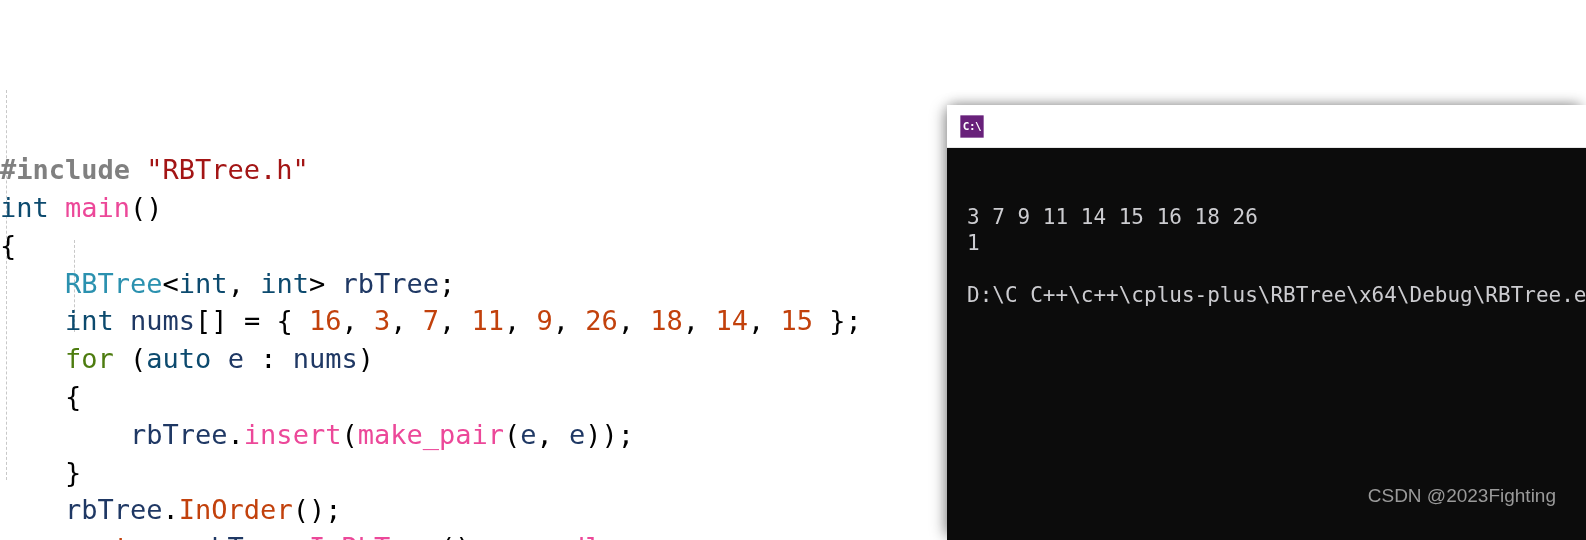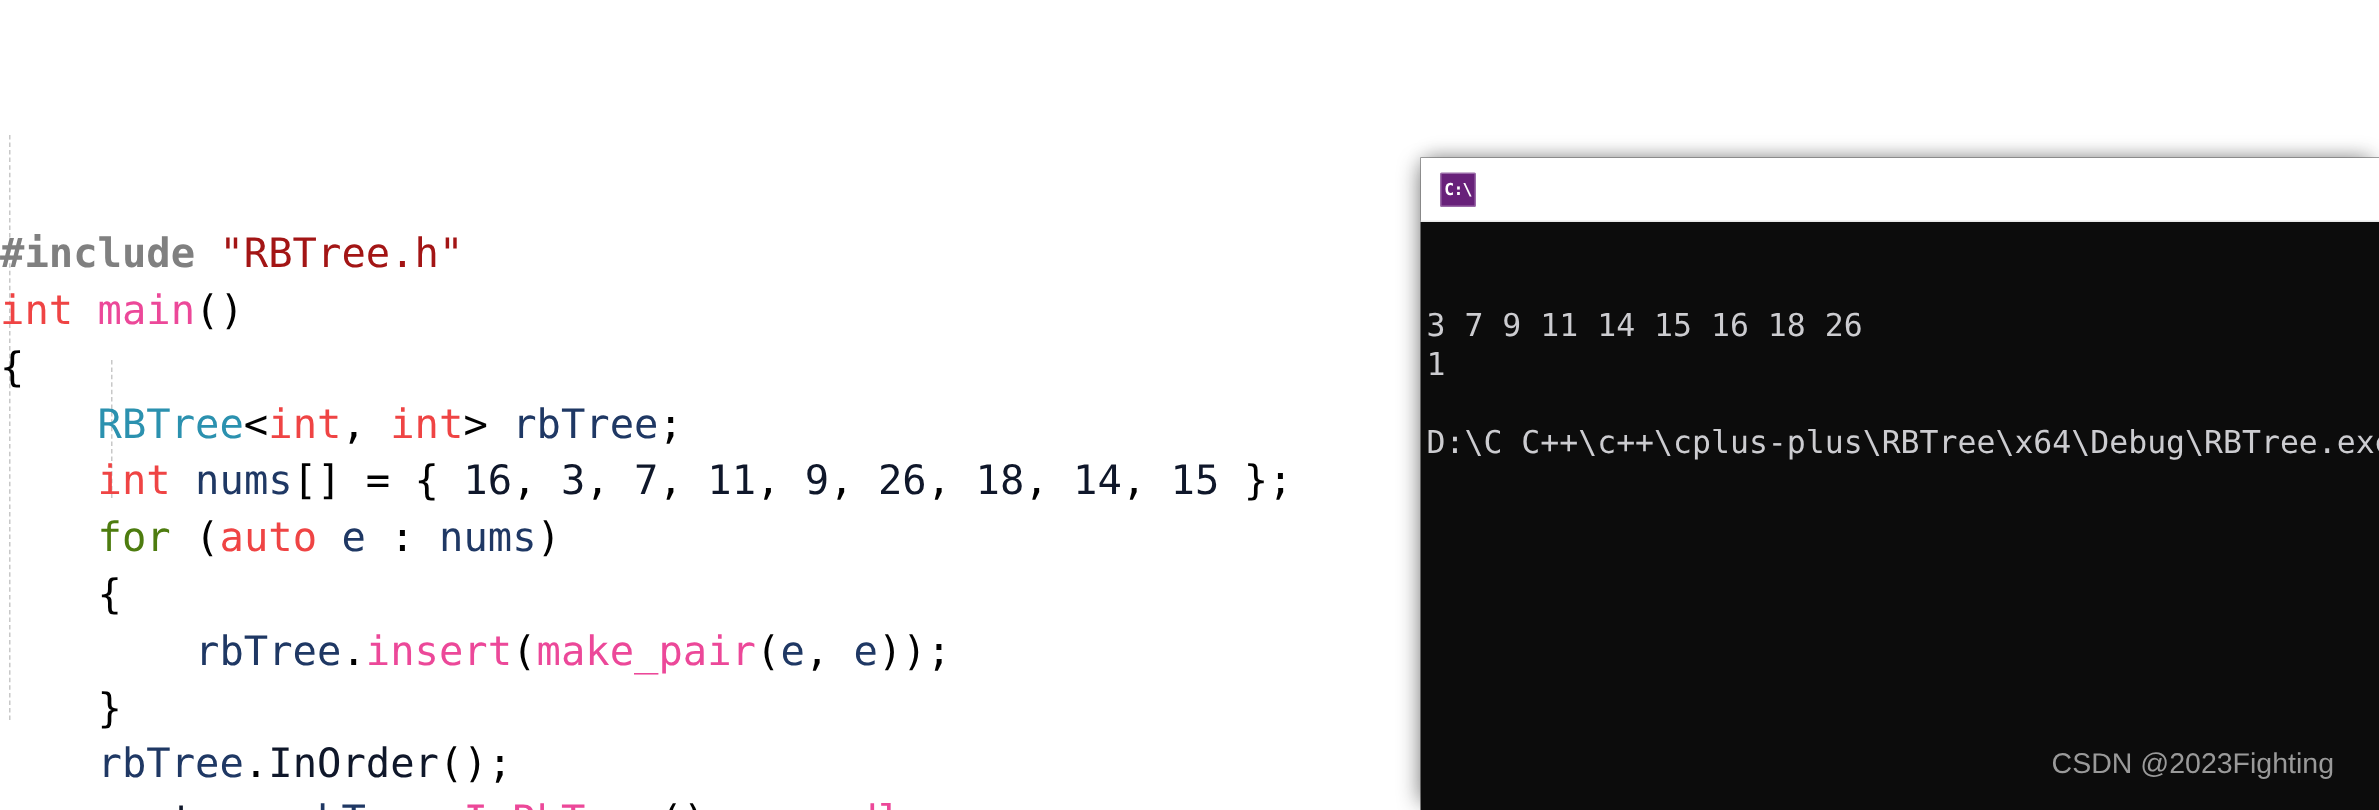"int" .tok-key { color: #ef4444 -> #0c4a6e }
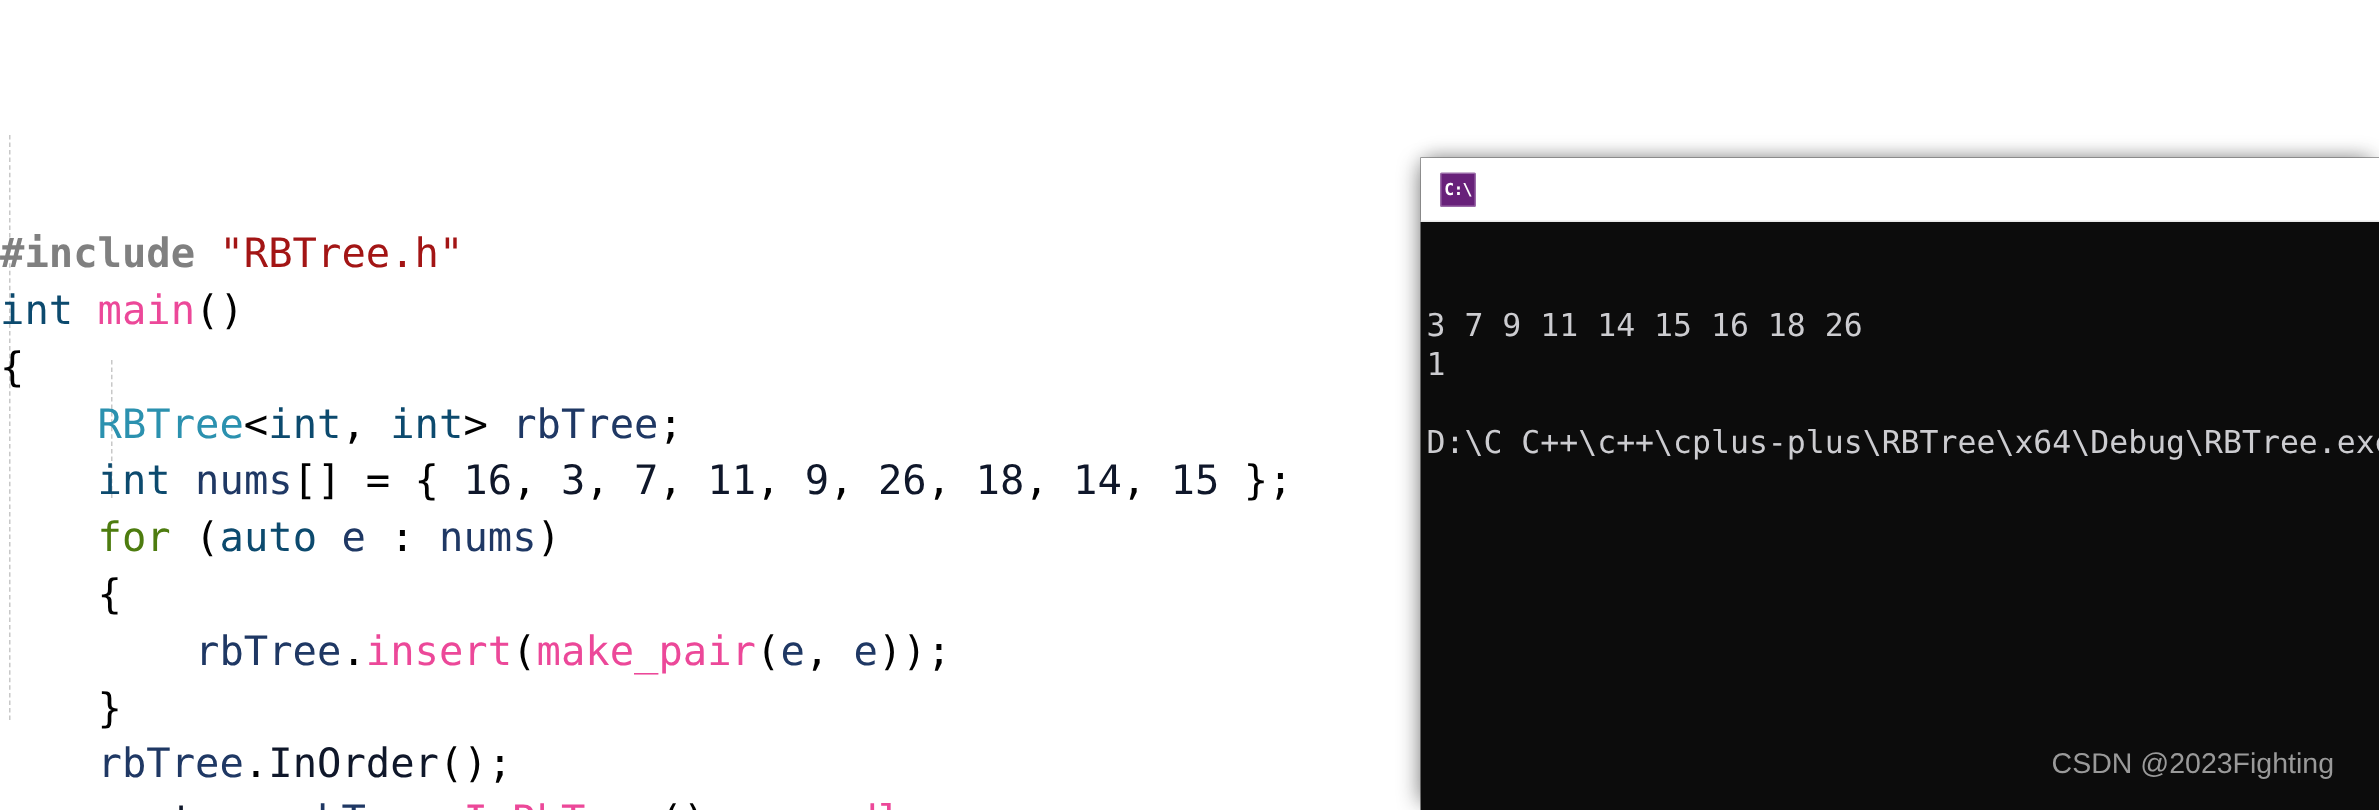"3 7 9 11 14" #console-body { padding: 4px 0 0 4px -> 4px 0 0 20px }
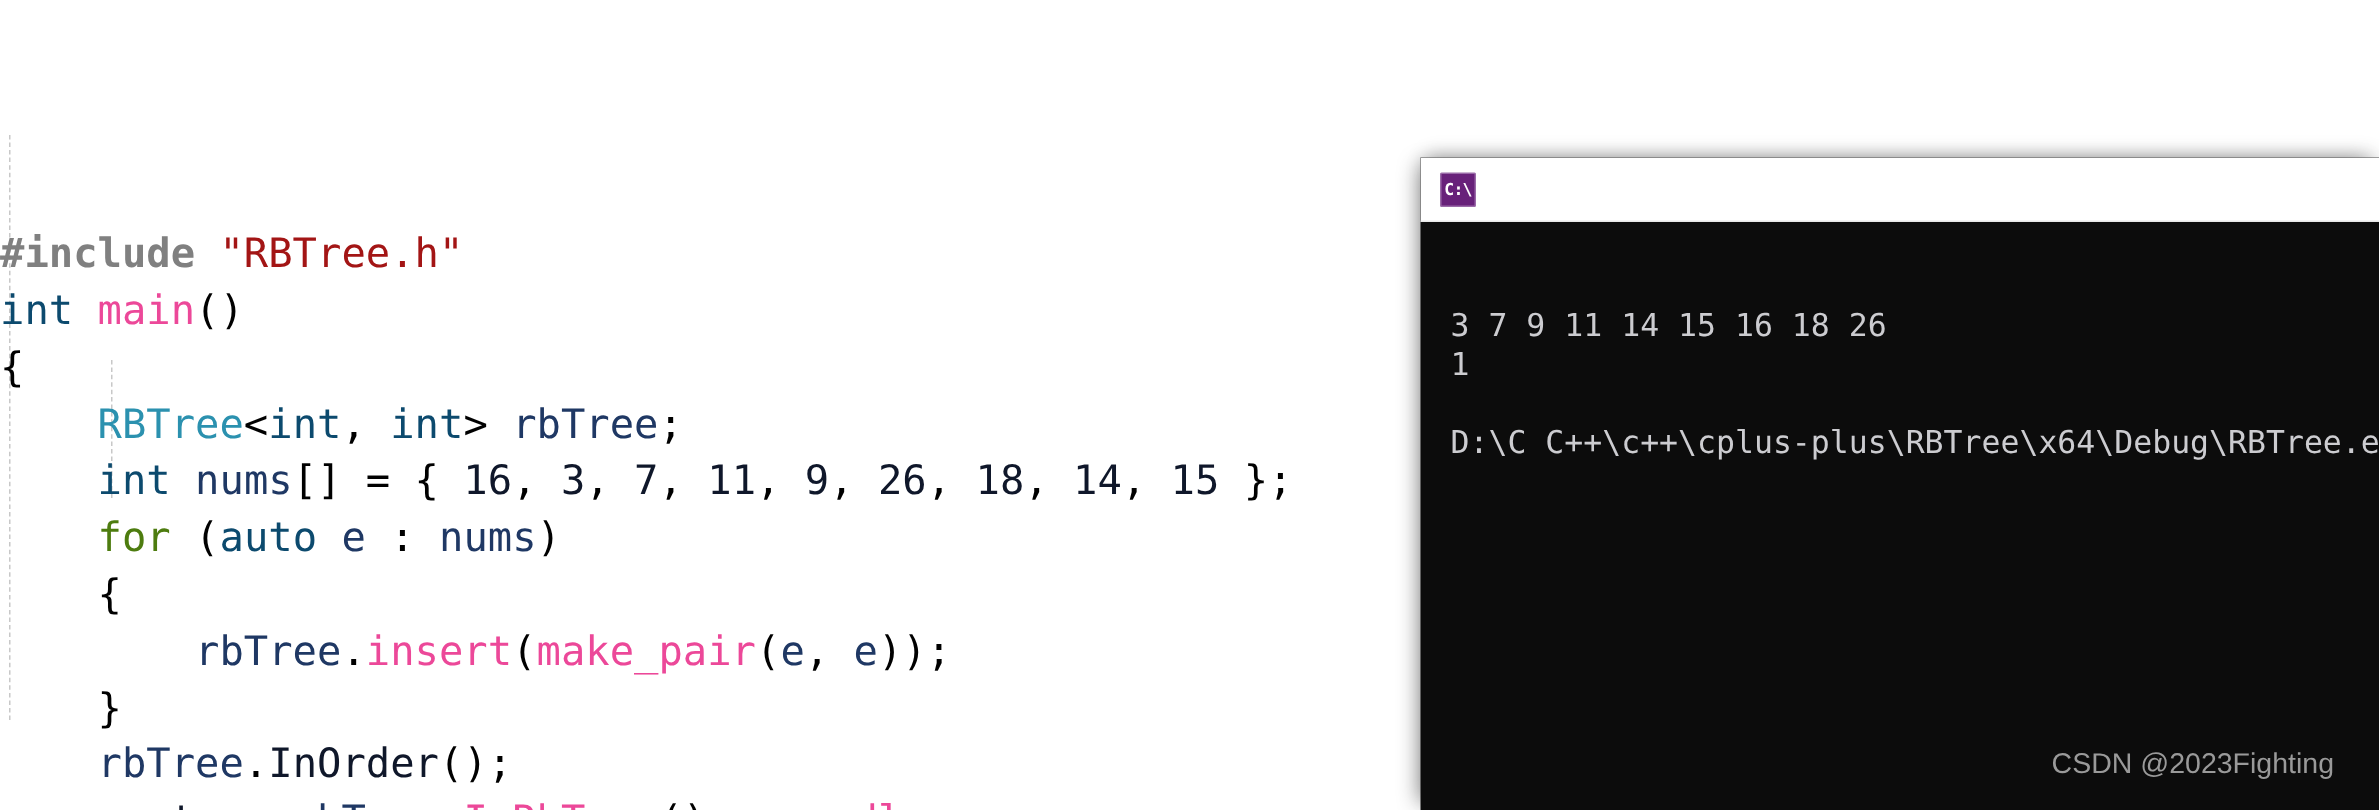"16" .tok-plain { color: #0f172a -> #c2410c }
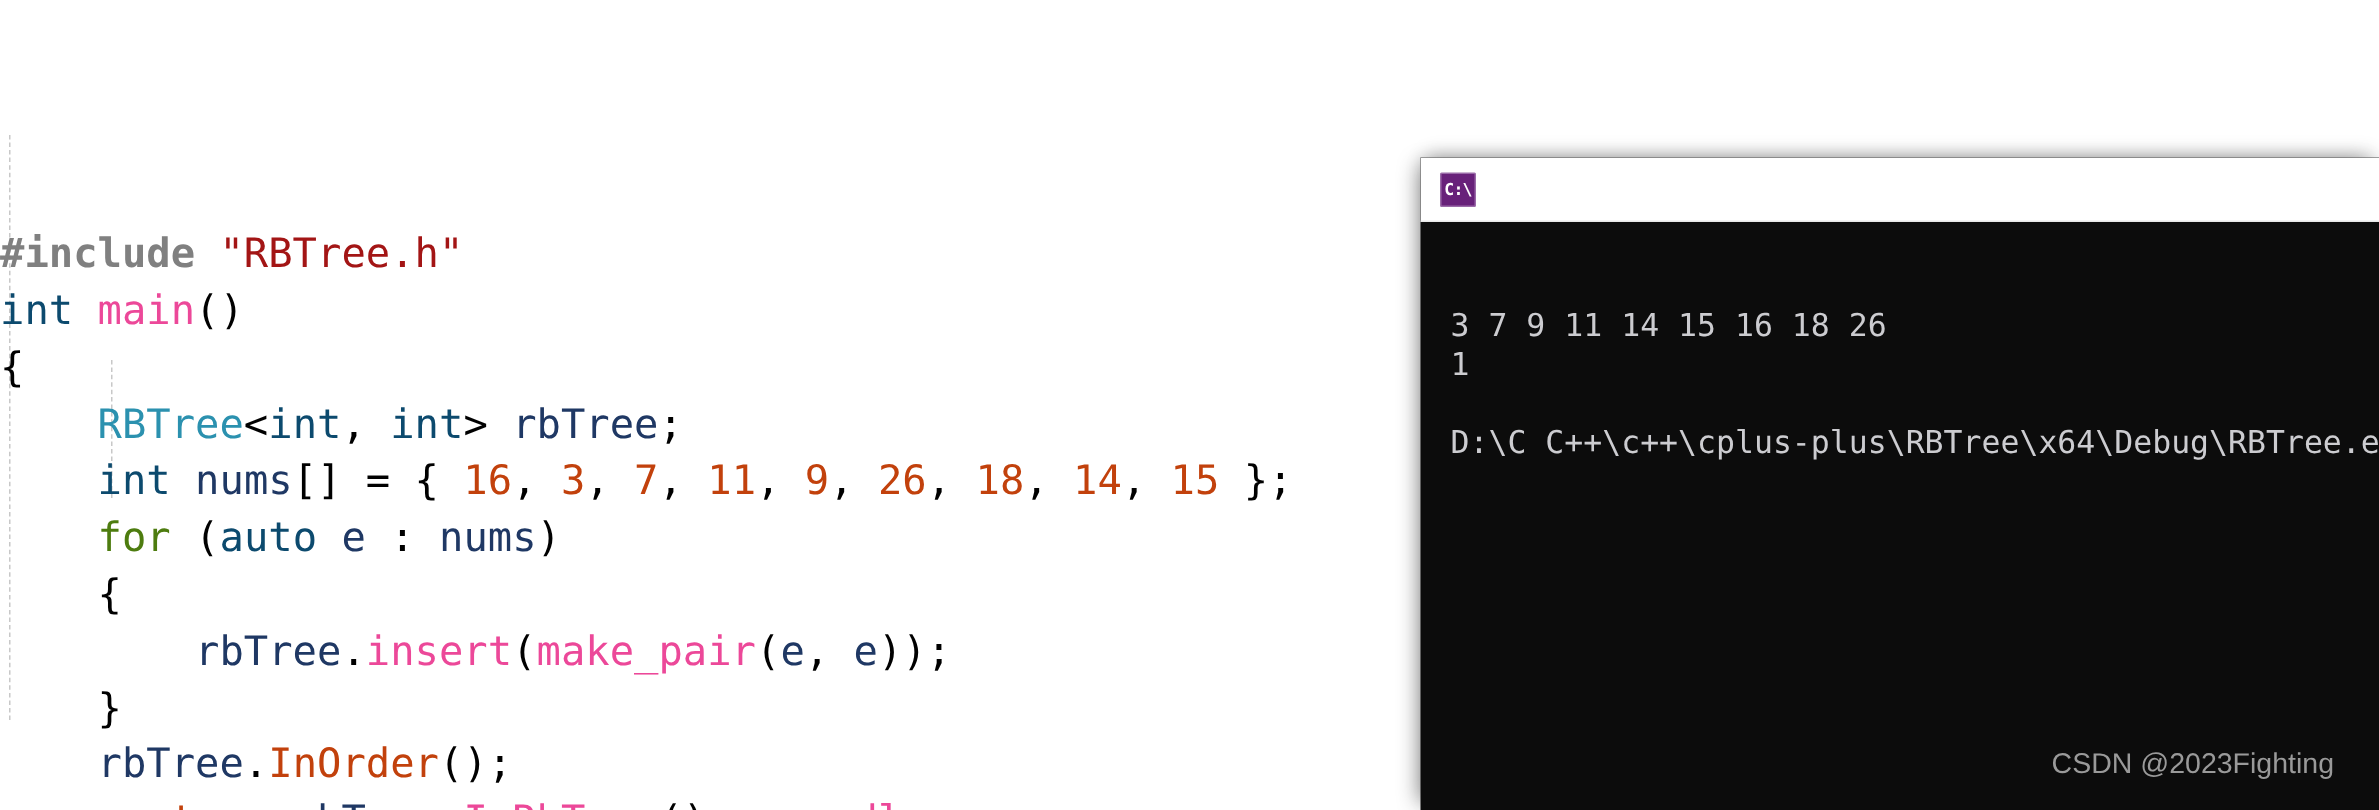"CSDN @2023Fighting" #watermark { bottom: 18px -> 32px }
